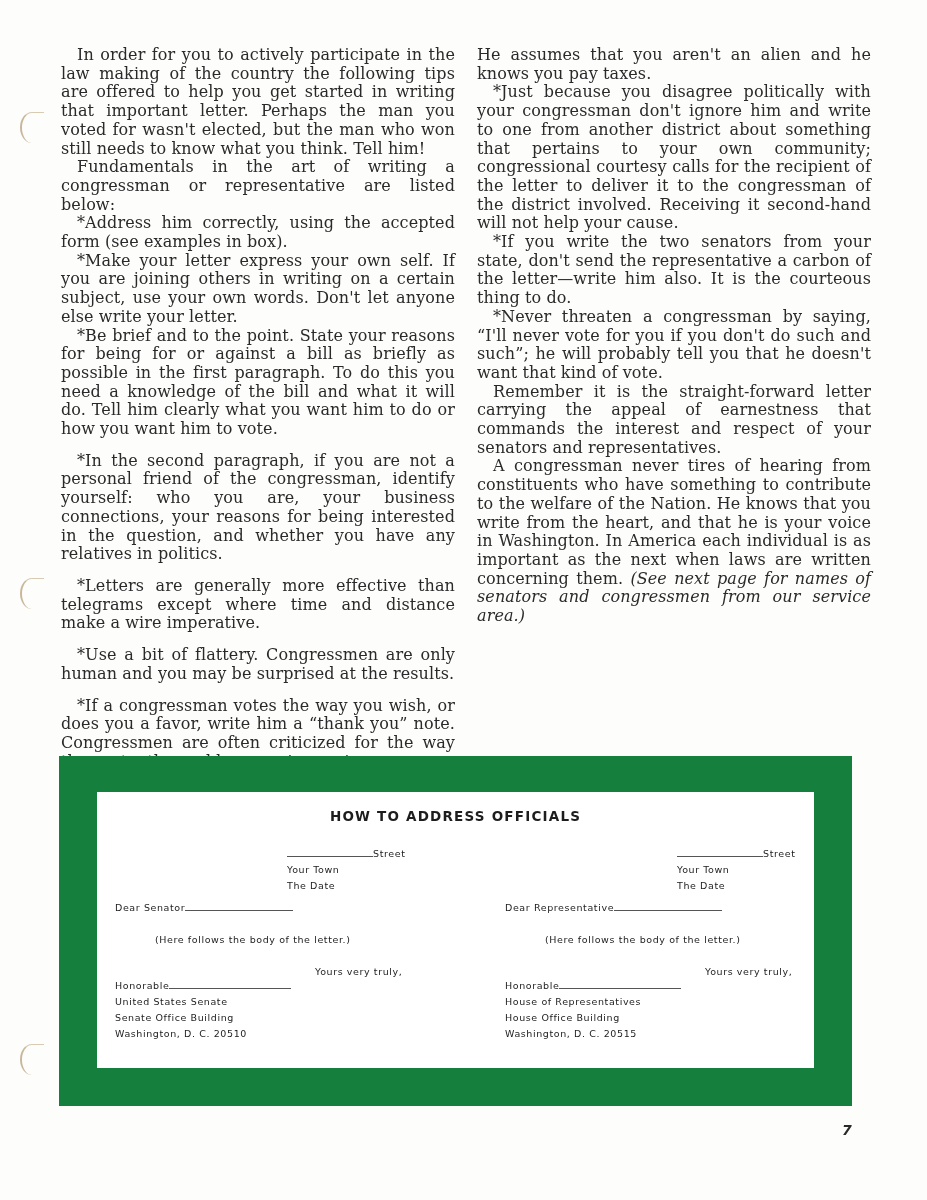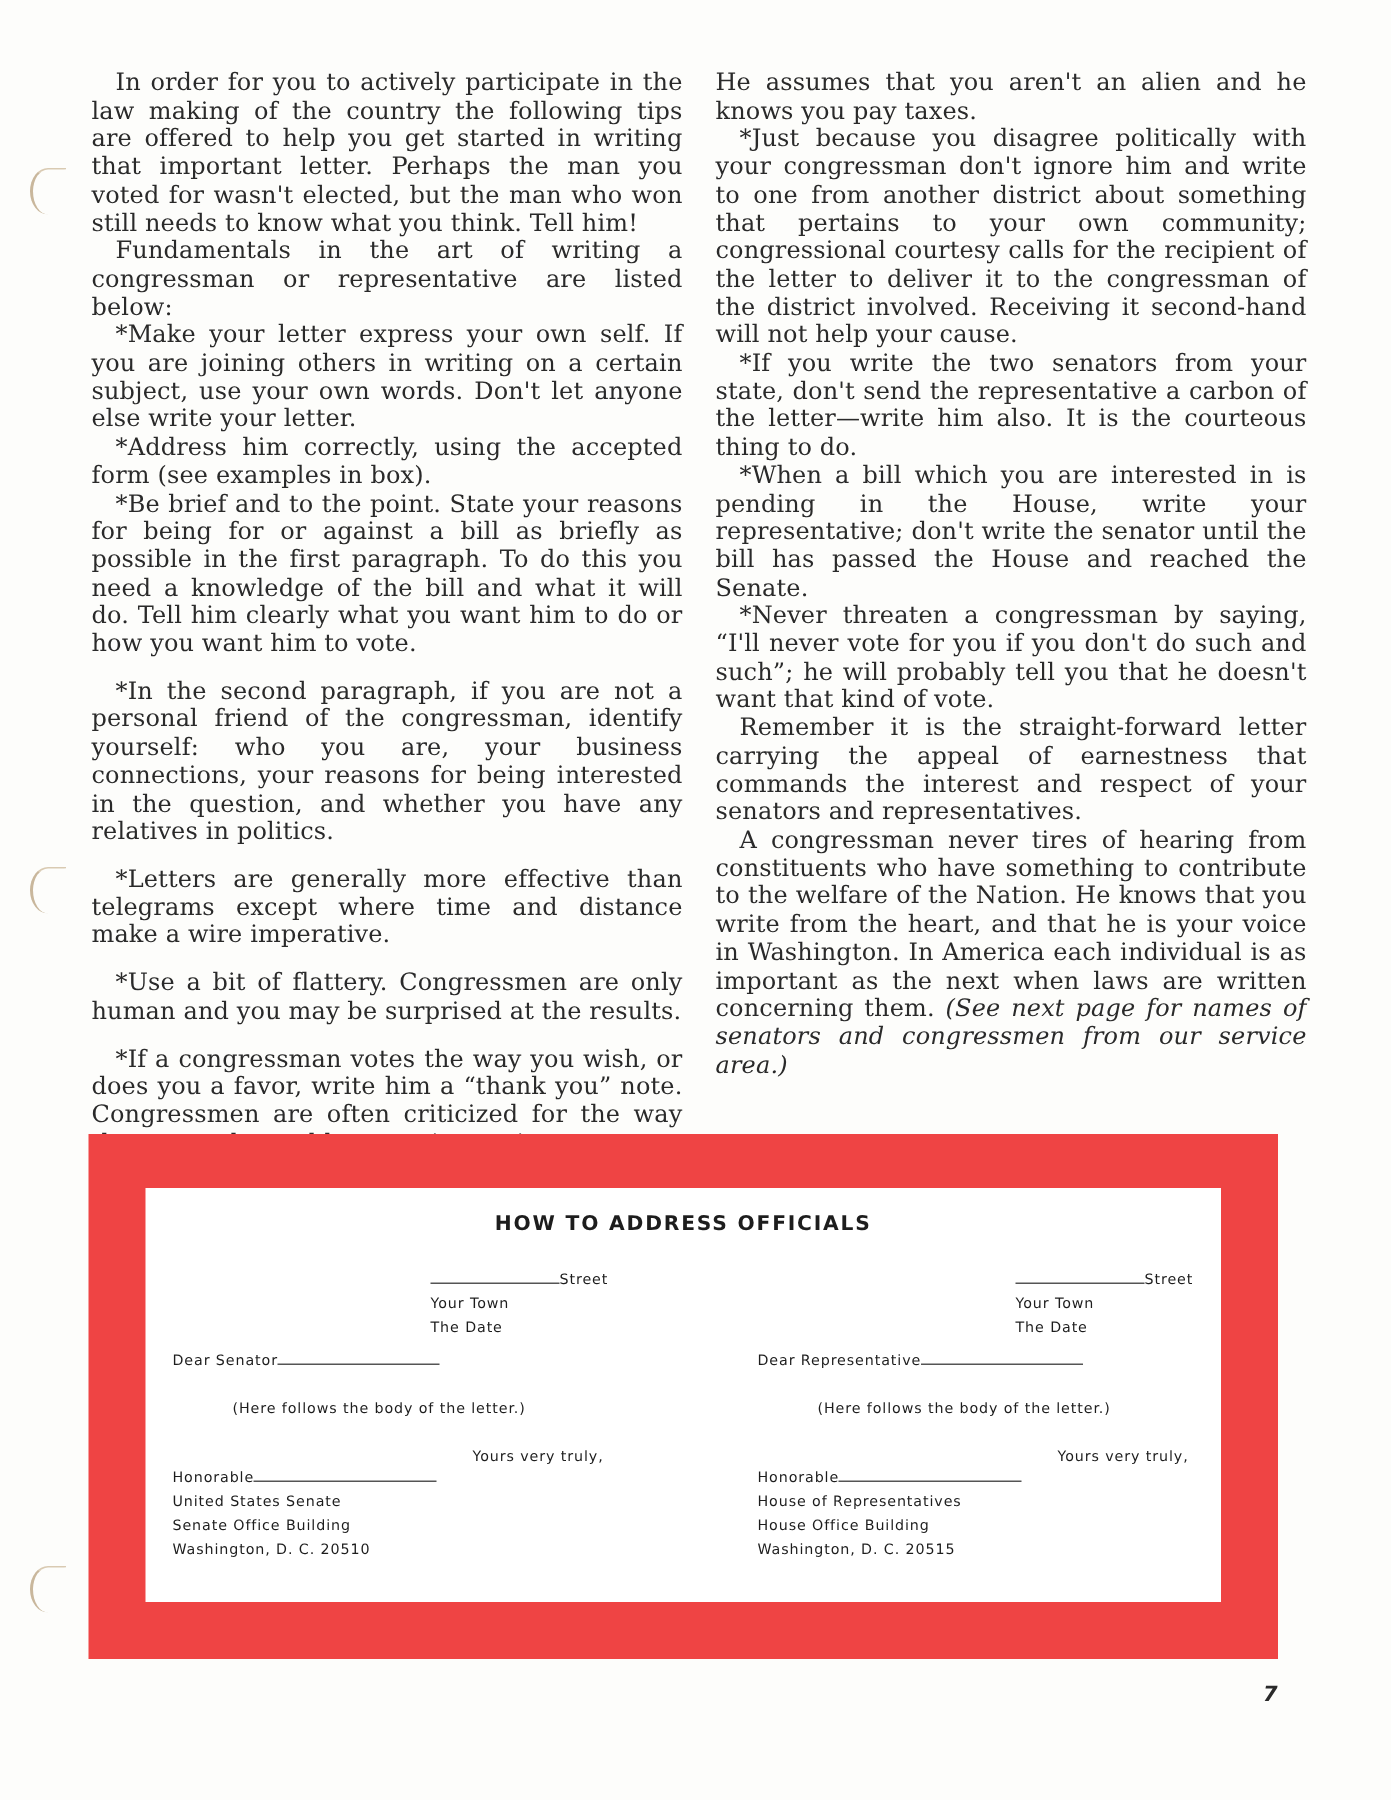"*Make your letter express your" p { order: before "*Address him correctly, using the" -> after "*Address him correctly, using the" }
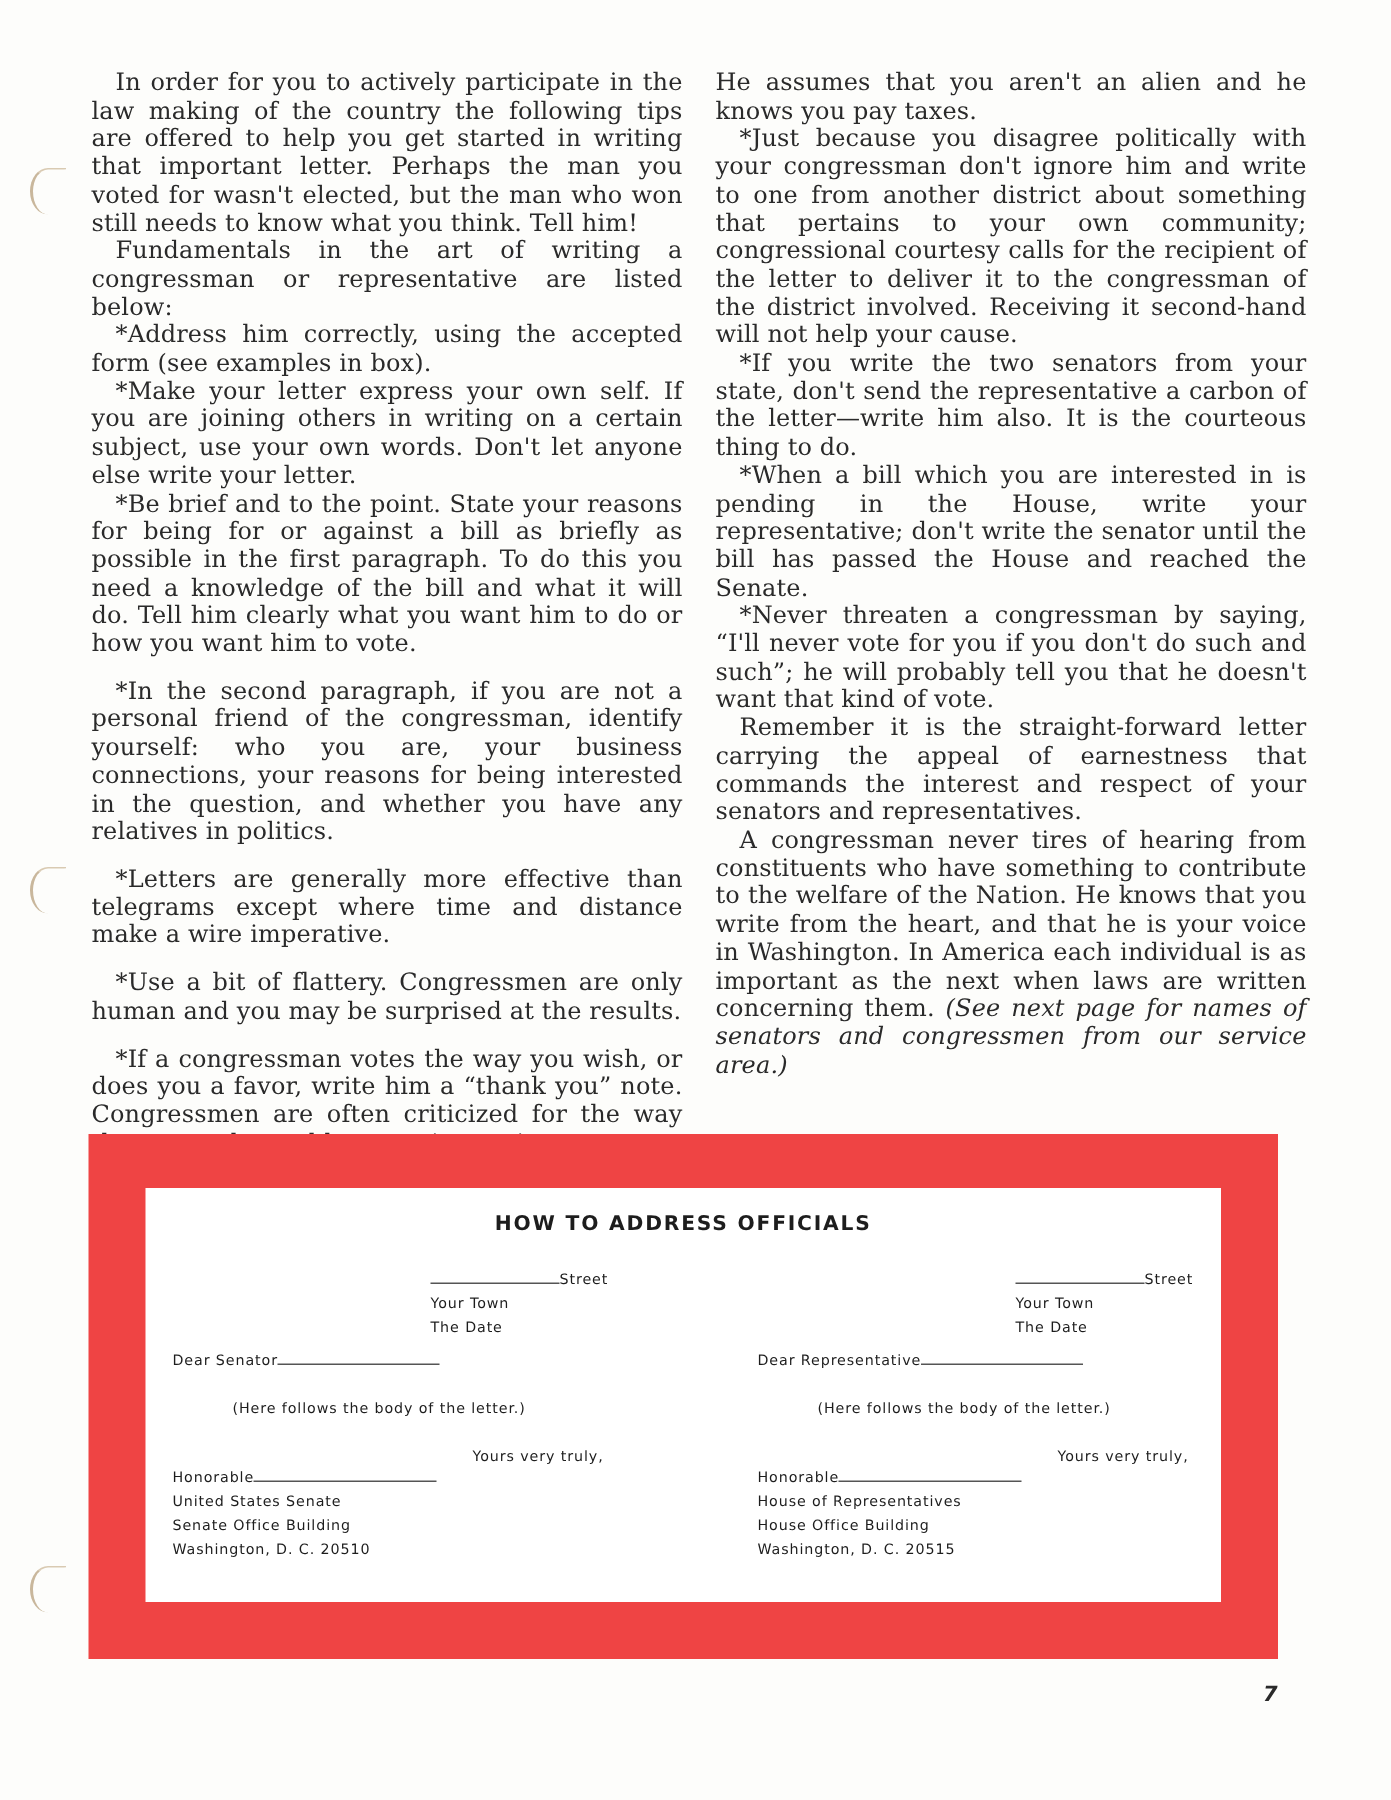"*When a bill which you" p { html: <p>*When a bill which you are interested in is pending in the House, write your representative; don't write the senator until the bill has passed the House and reached the Senate.</p> -> none }
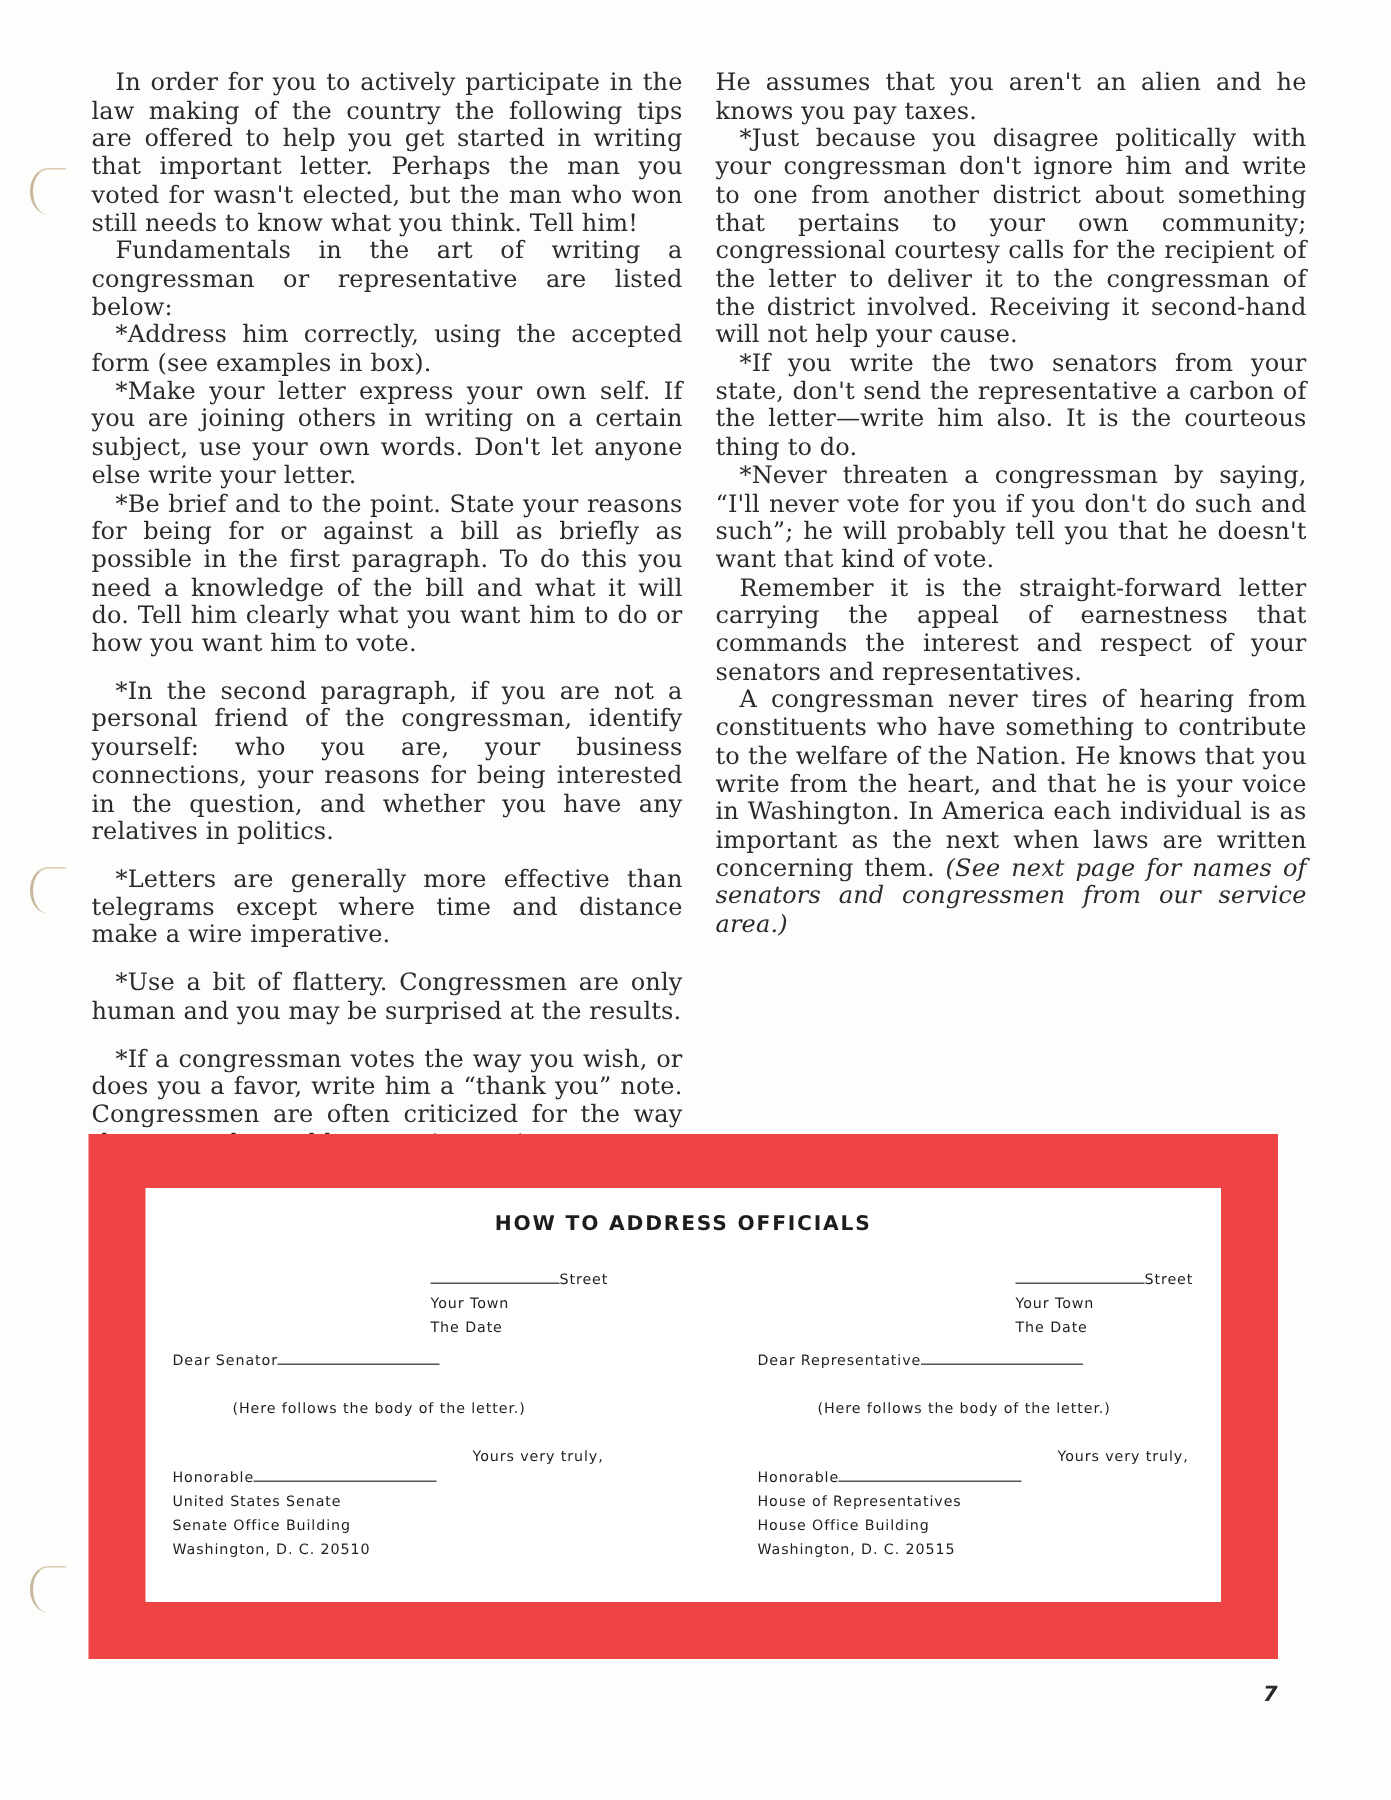"HOW TO ADDRESS OFFICIALS" .box-outer { background: #ef4444 -> #15803d }
